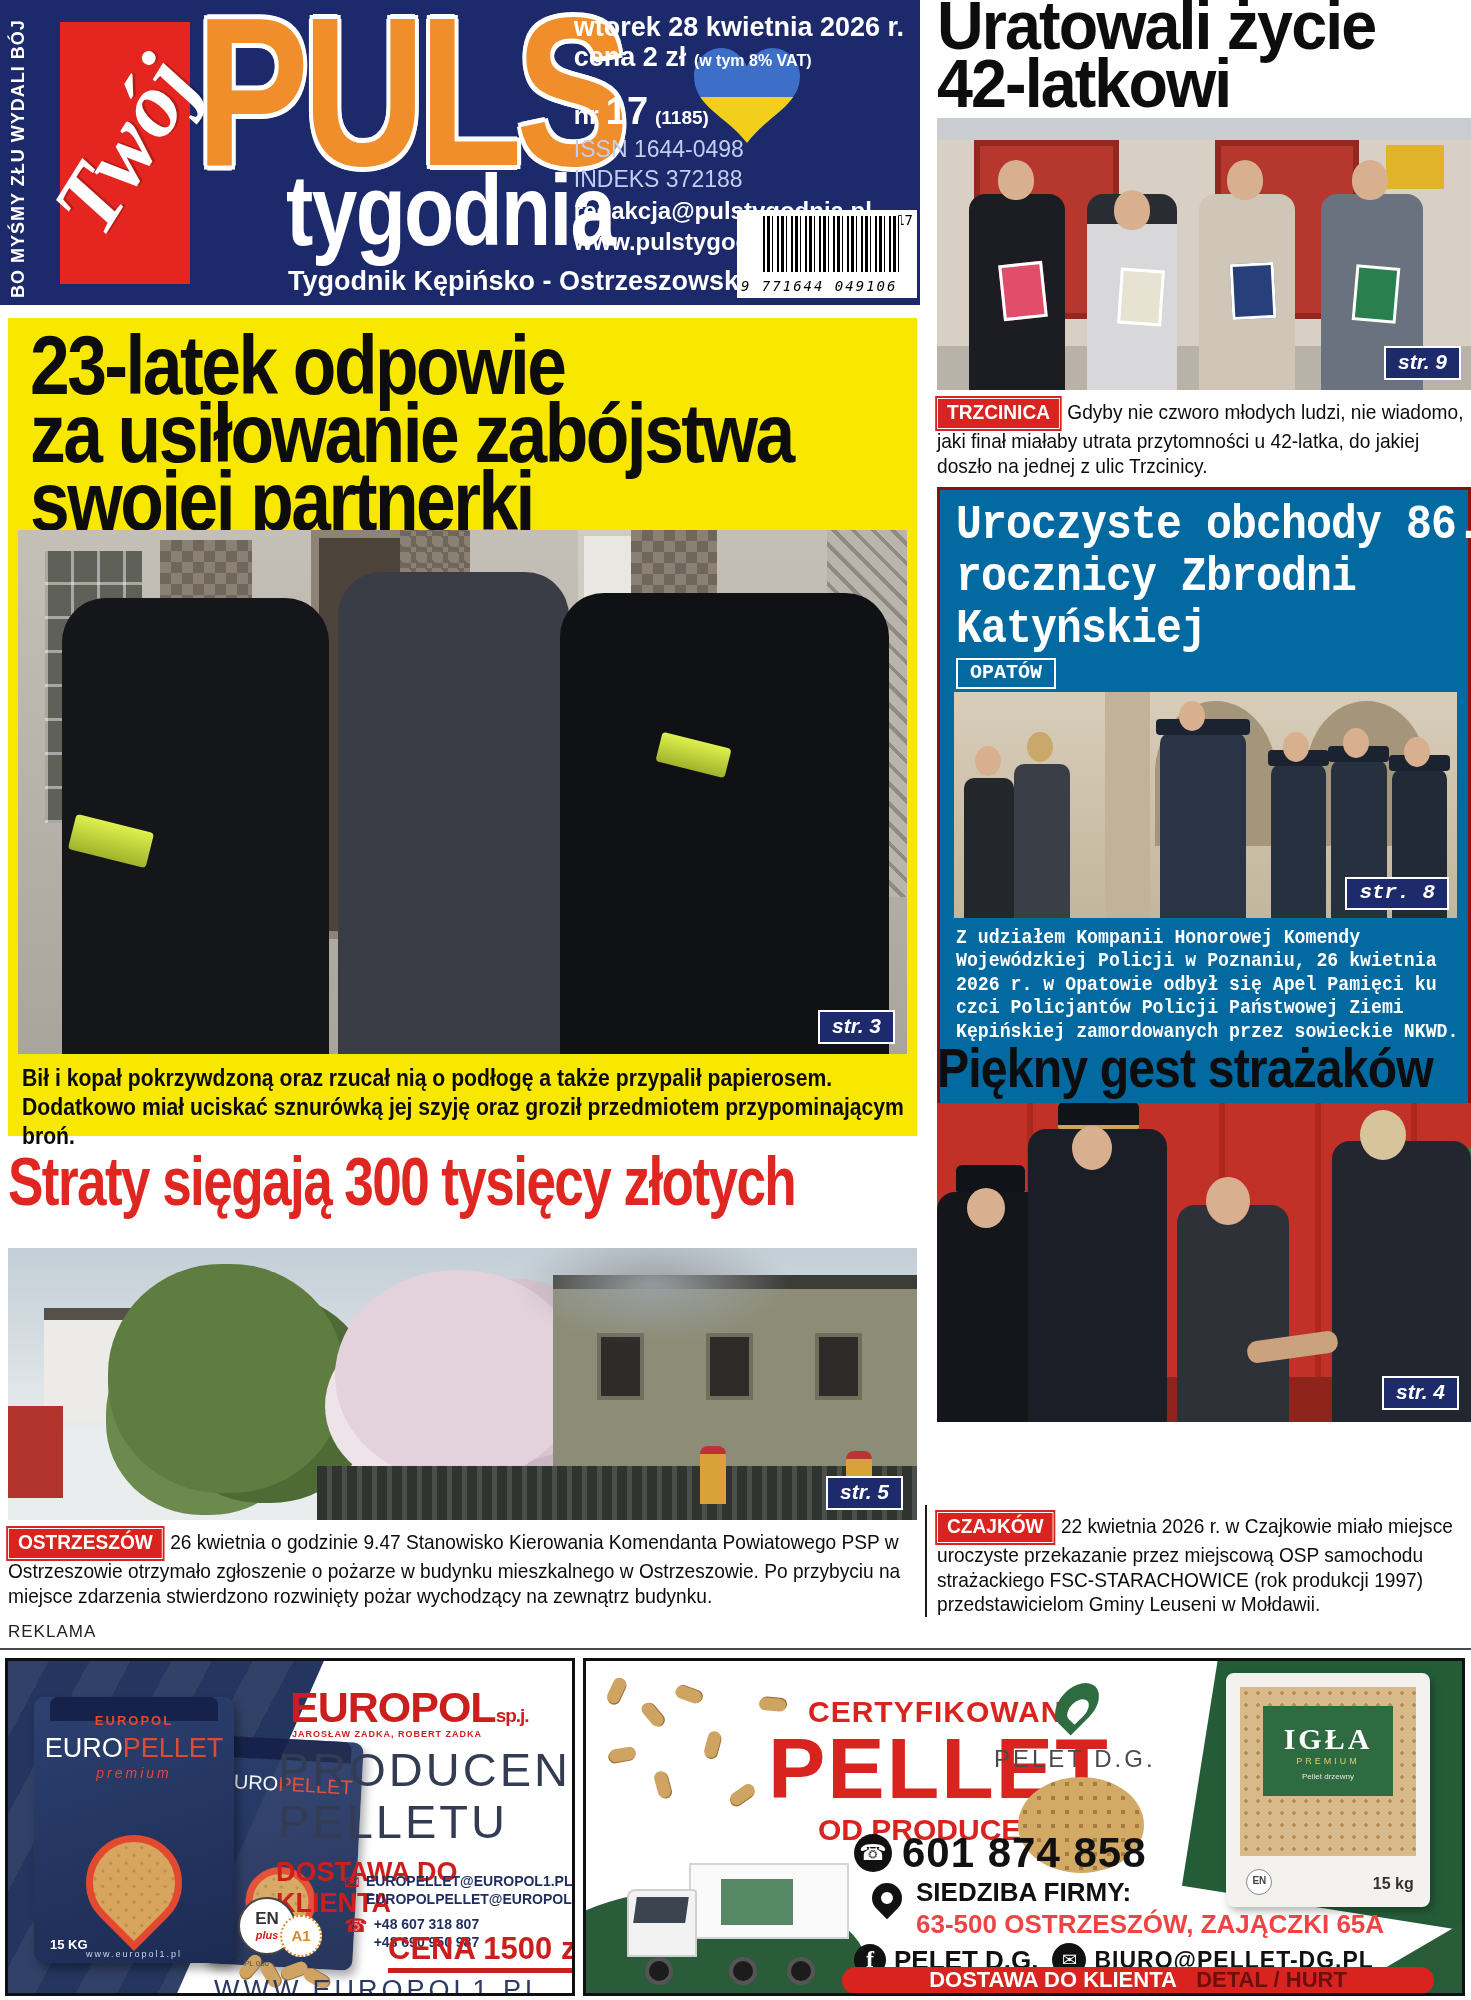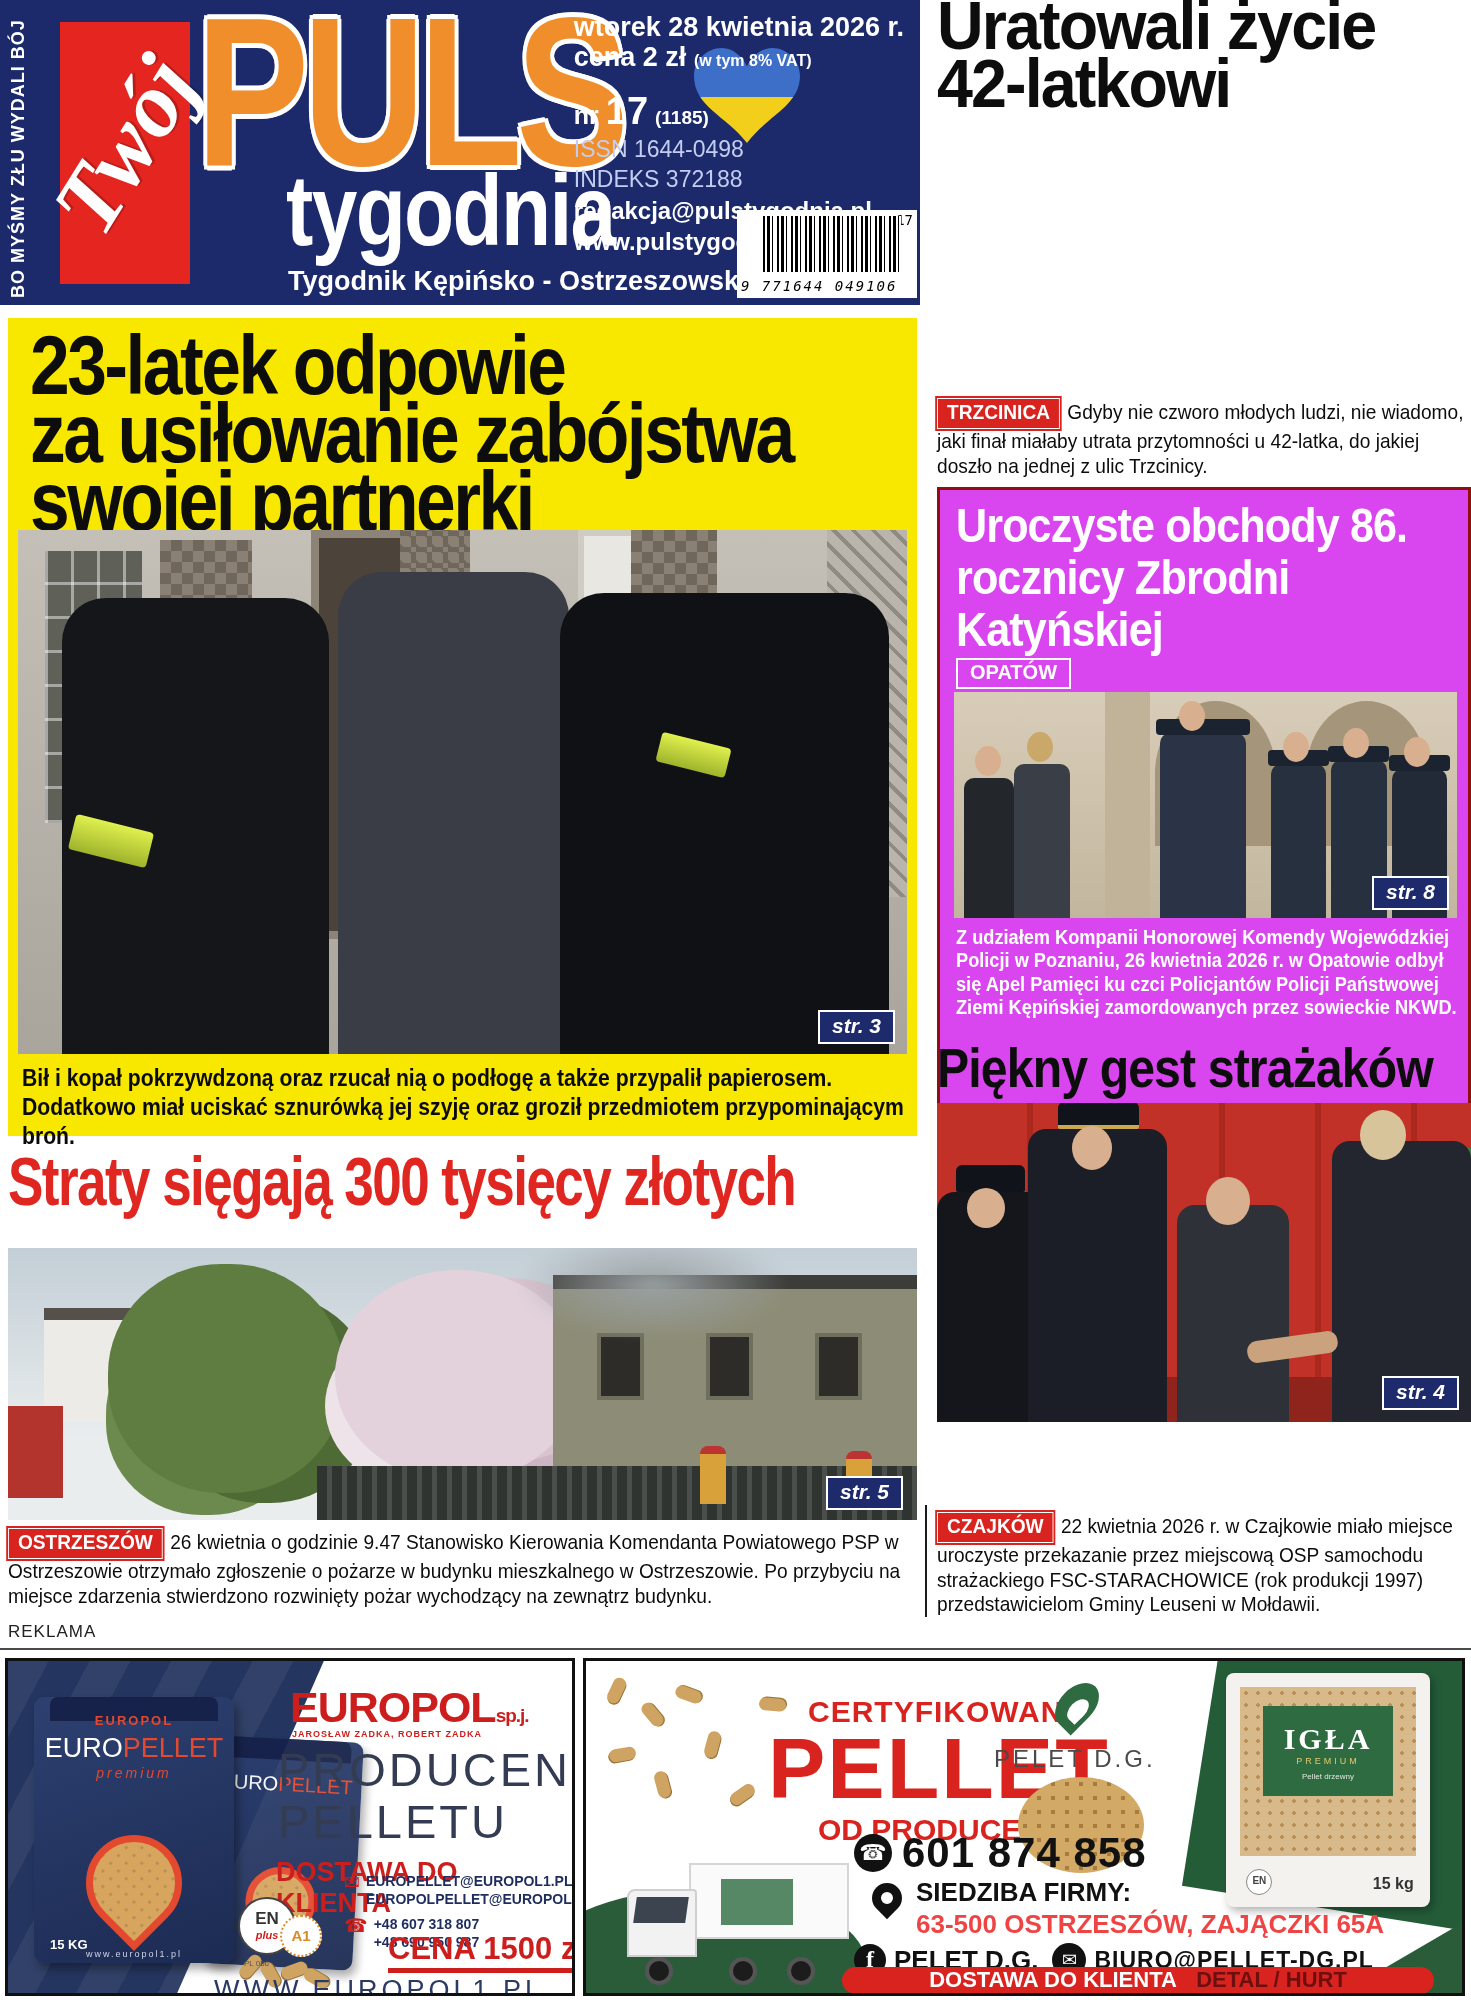"str. 9" div.photo { html: none -> <div> <div></div> <div></div> <div></div> <div></div> <div> <div></div> </div> <div> <div></div> </div> <div> <div></div> </div> <div> <div></div> </div> <div></div> <div></div> <div></div> <div></div> <div>str. 9</div> </div> }
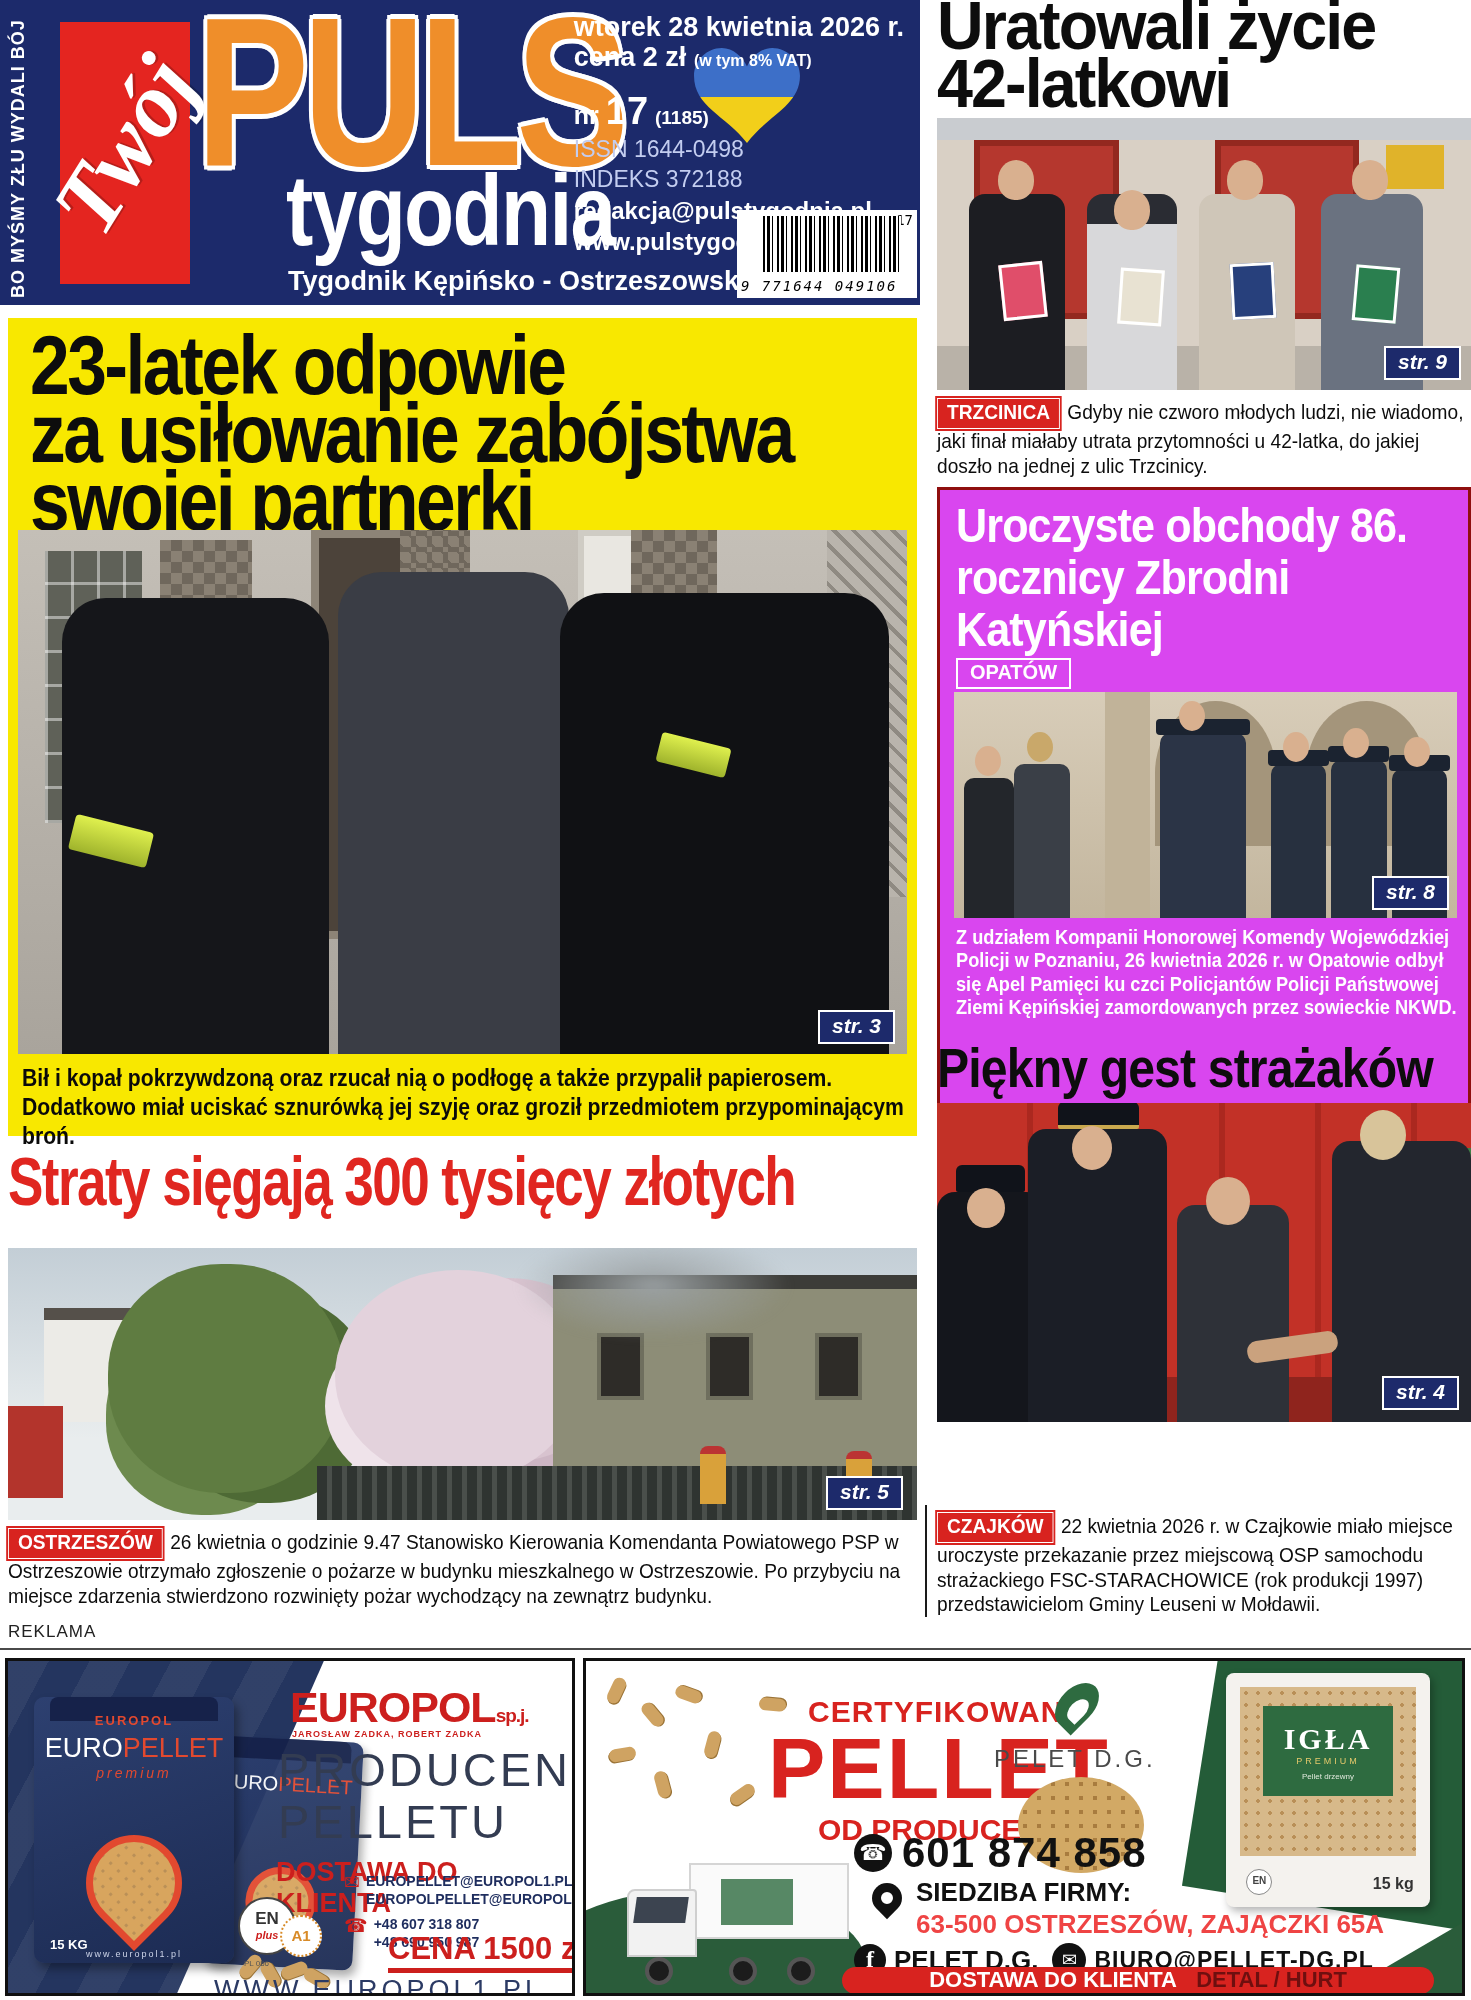"Uroczyste obchody 86." .katyn-box { background: #d946ef -> #0369a1; font-family: none -> Liberation Mono, monospace }
